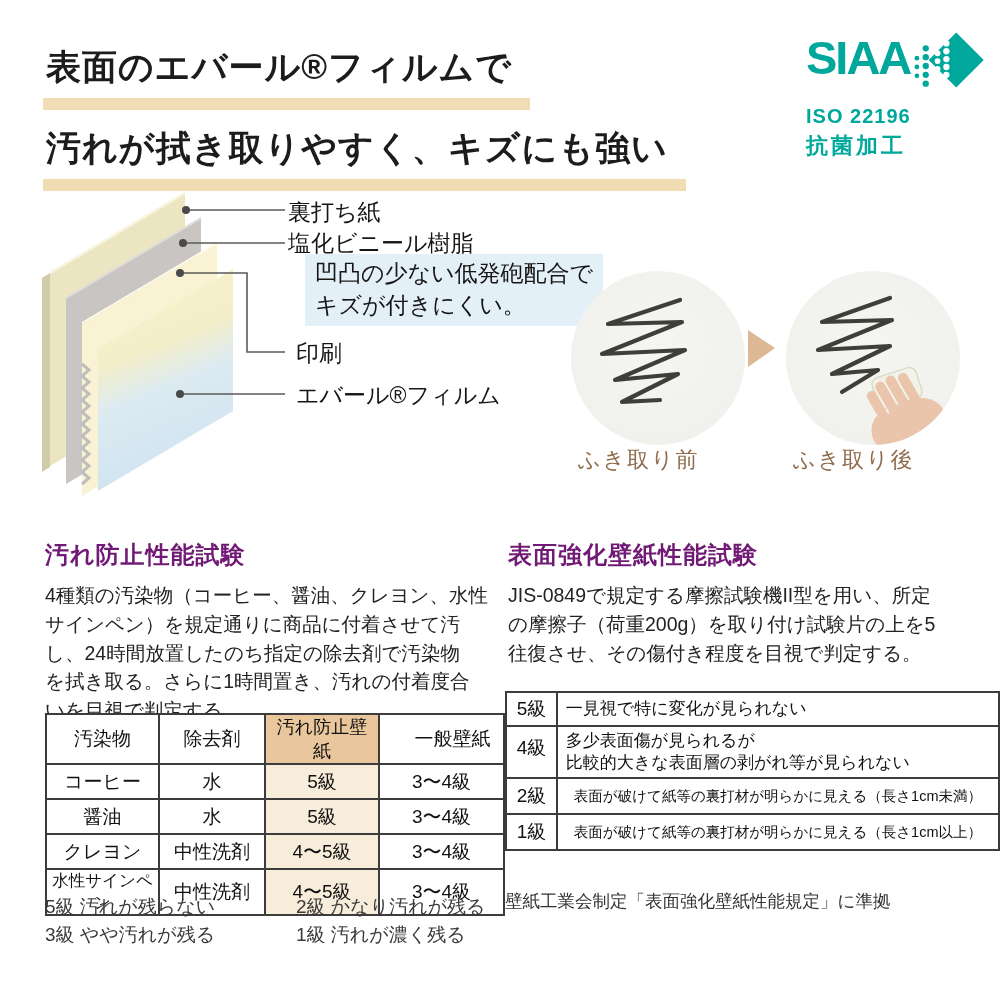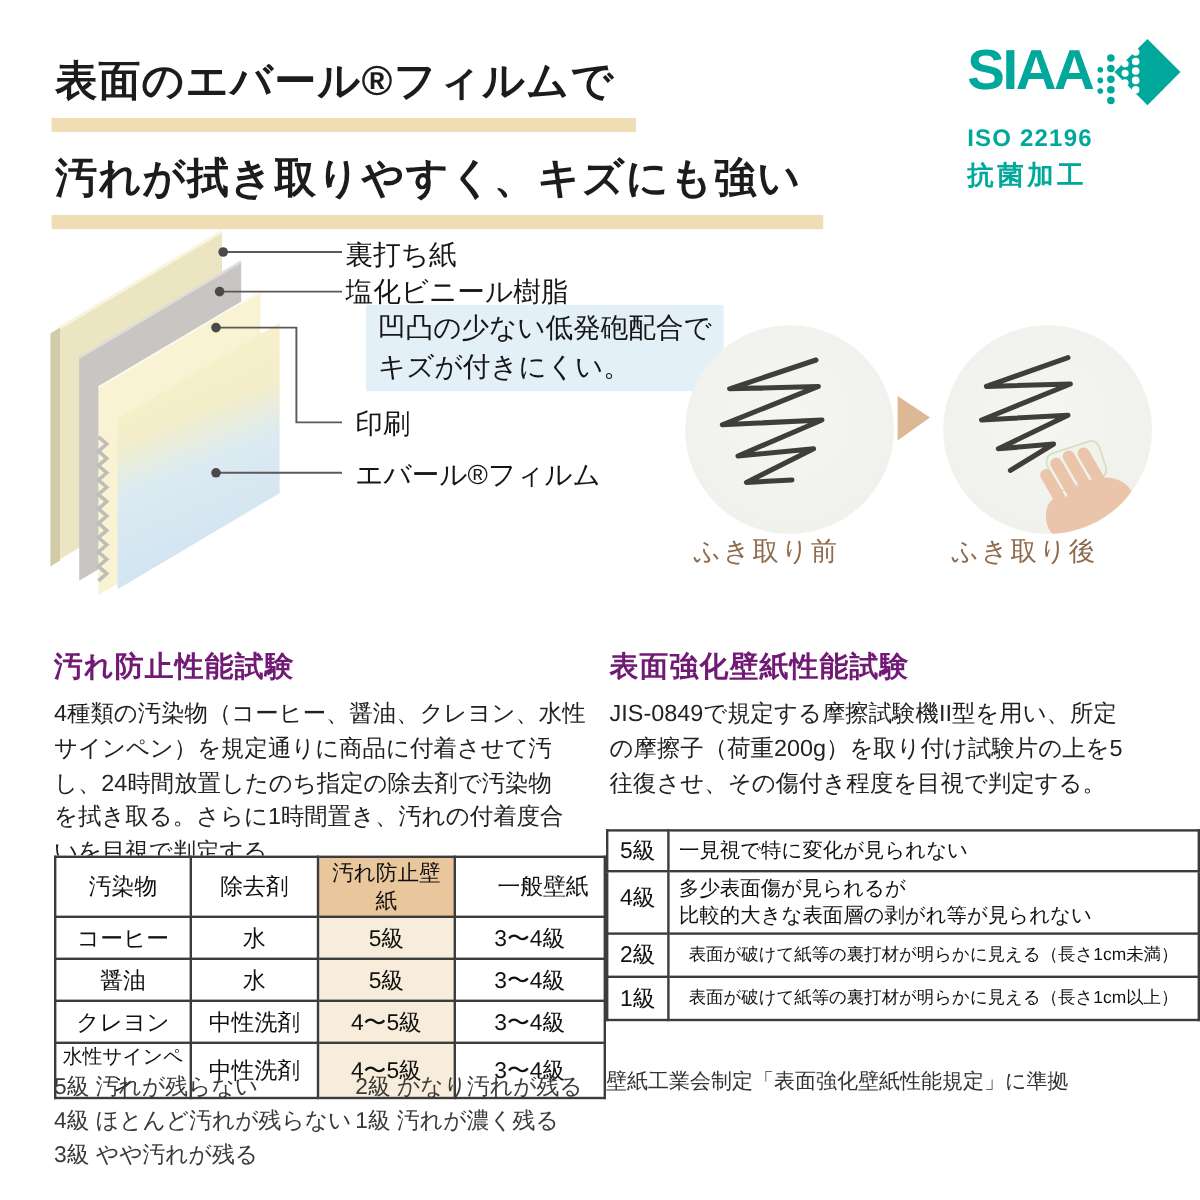"4級 ほとんど汚れが残らない" div { html: <div>4級 ほとんど汚れが残らない</div> -> none }
